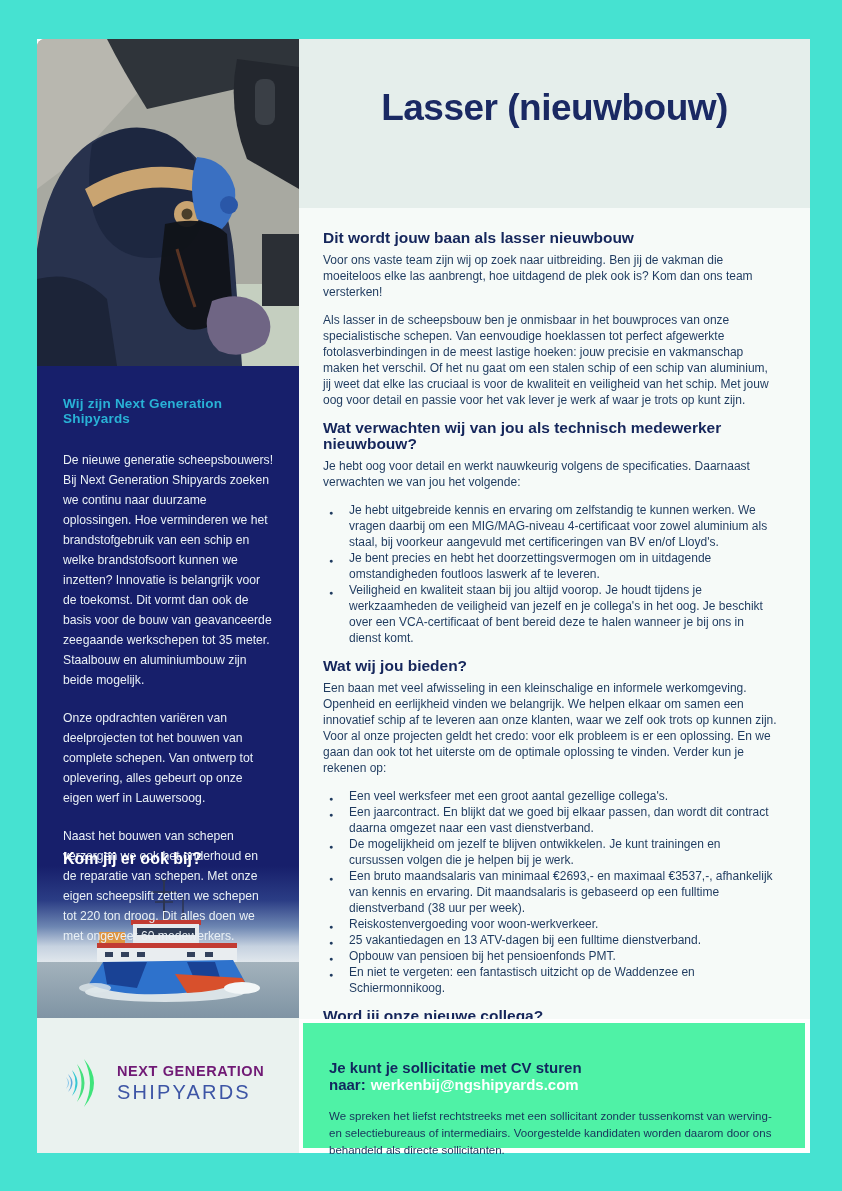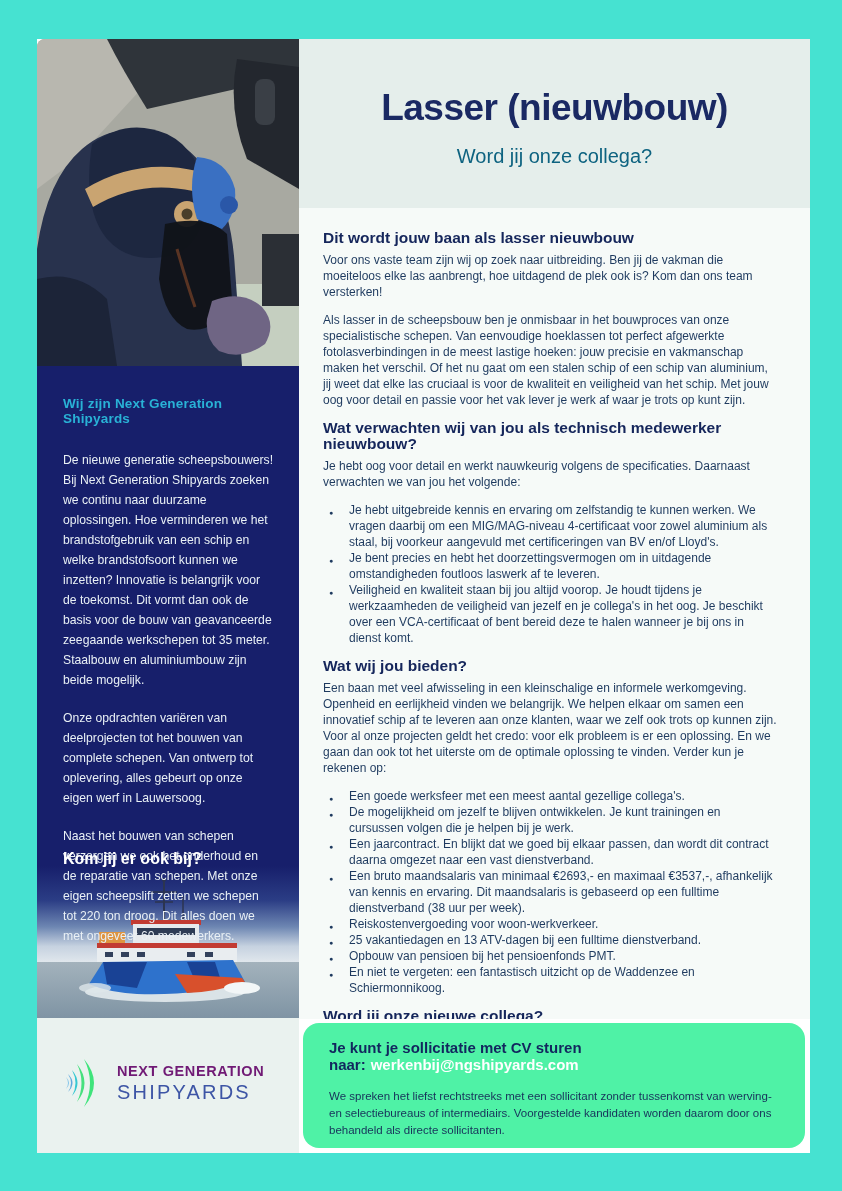"Word jij onze collega?" div.subtitle { html: <div>Word jij onze collega?</div> -> none }
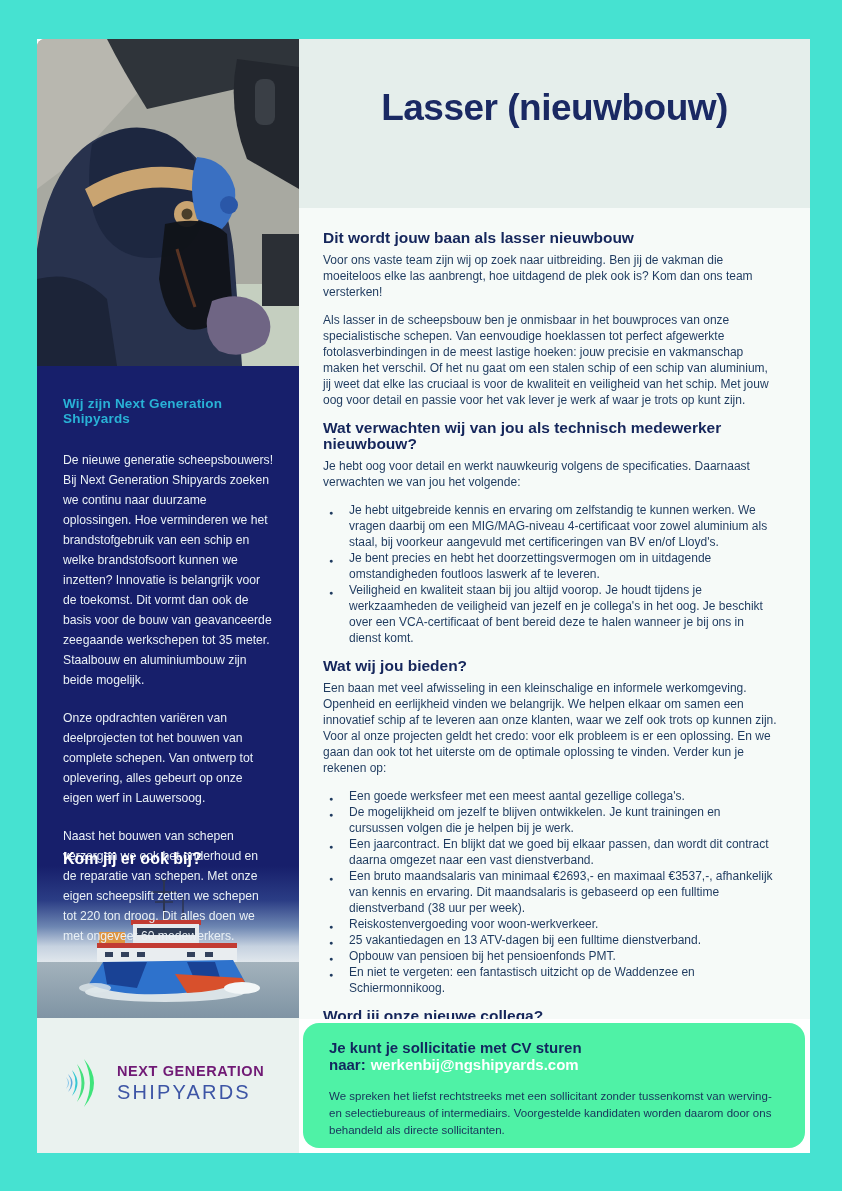"Een goede werksfeer met een" li { text: goede werksfeer met een meest -> veel werksfeer met een groot }
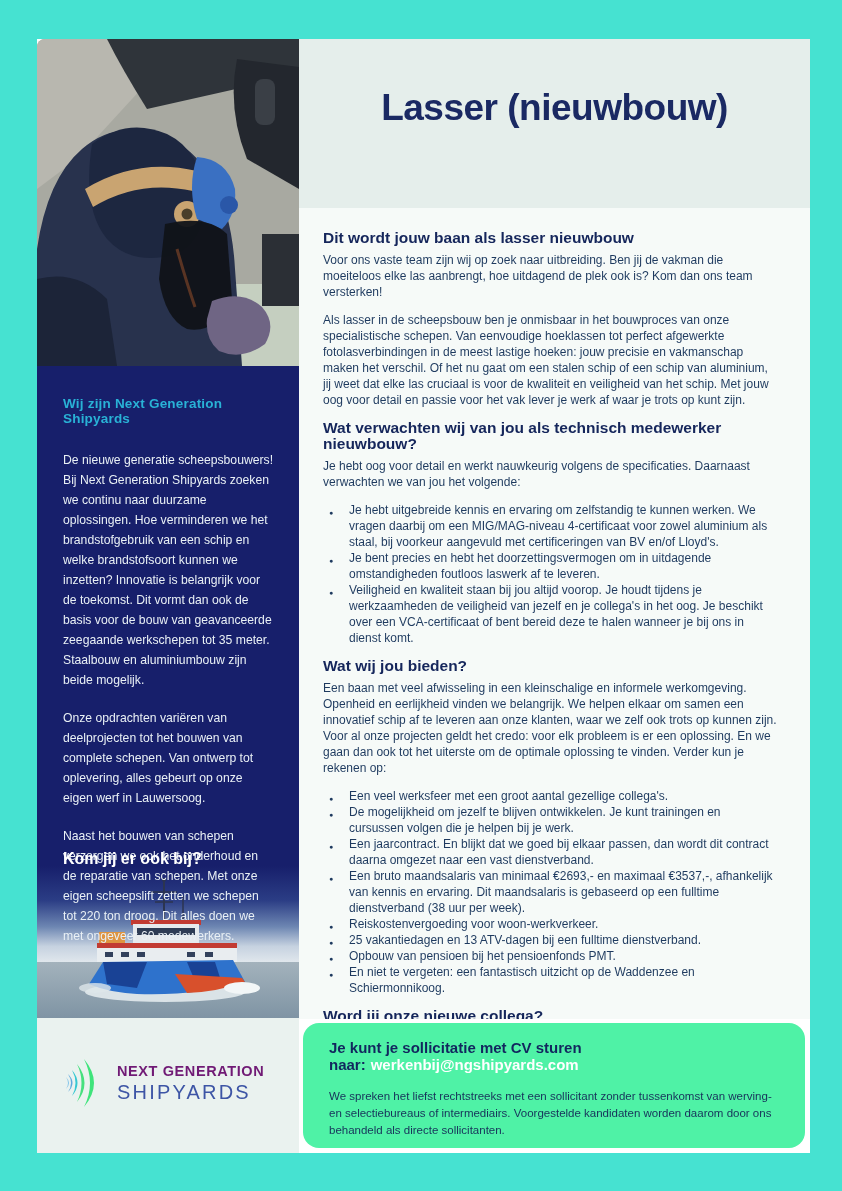"De mogelijkheid om jezelf te" li { order: before "Een jaarcontract. En blijkt dat" -> after "Een jaarcontract. En blijkt dat" }
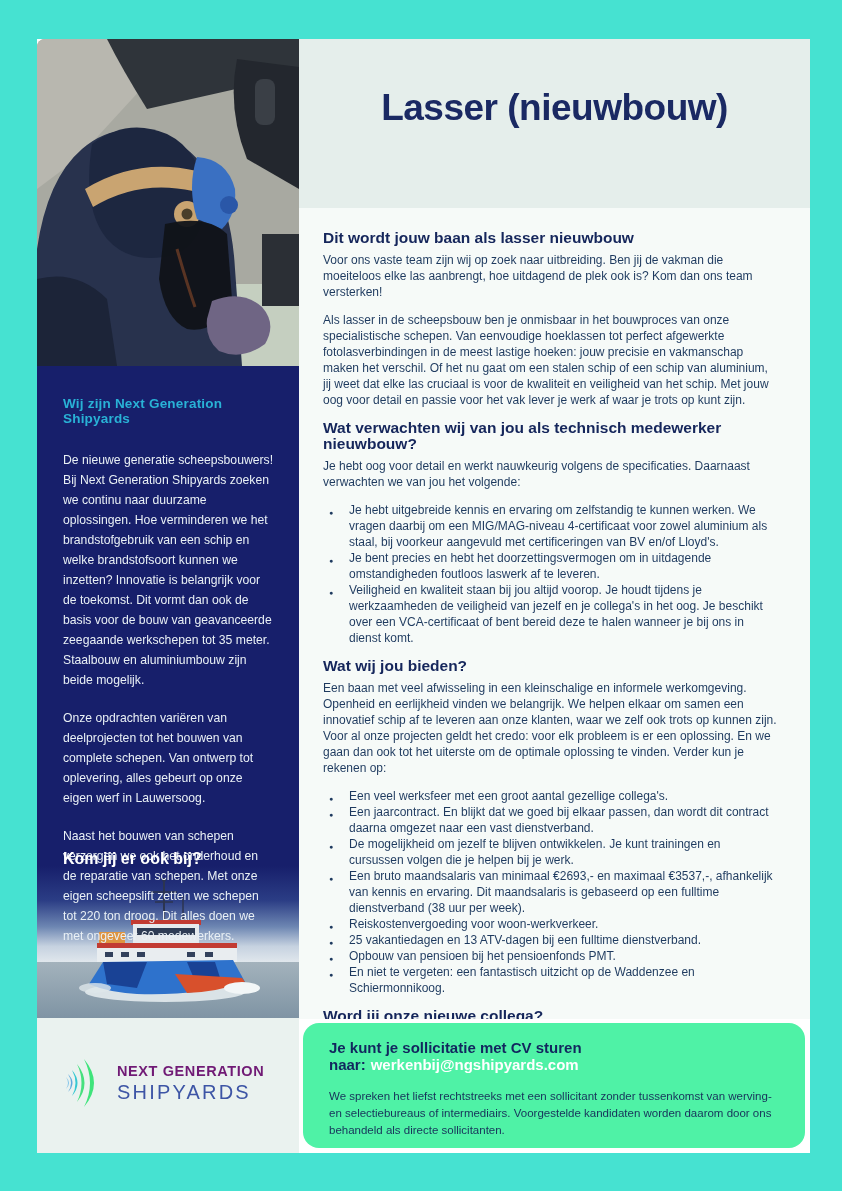"Je kunt je sollicitatie met" .green-box { border-radius: 16px -> none; padding: 16px 26px -> 36px 26px }
